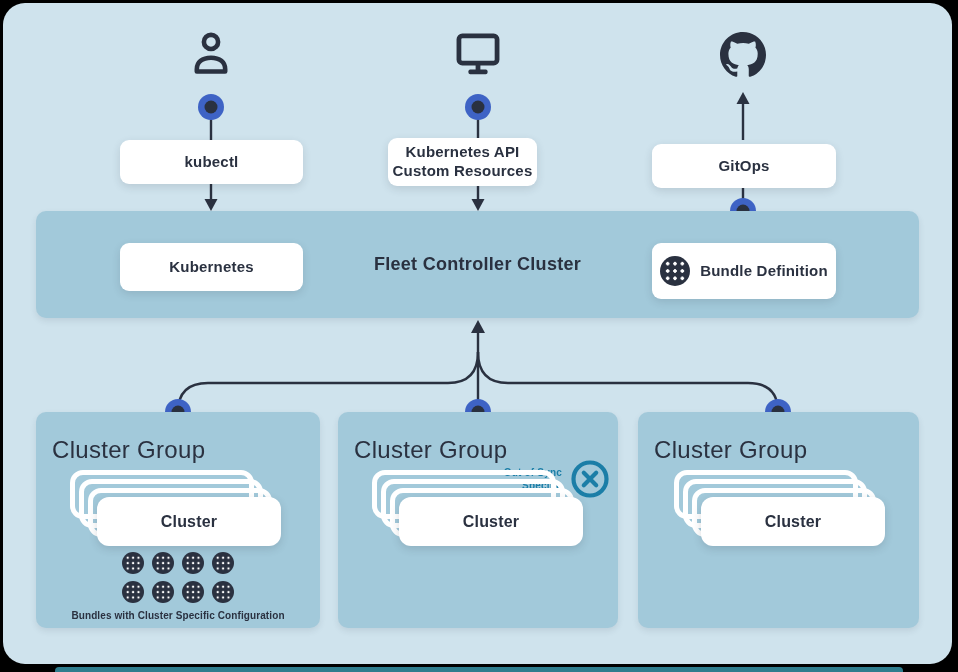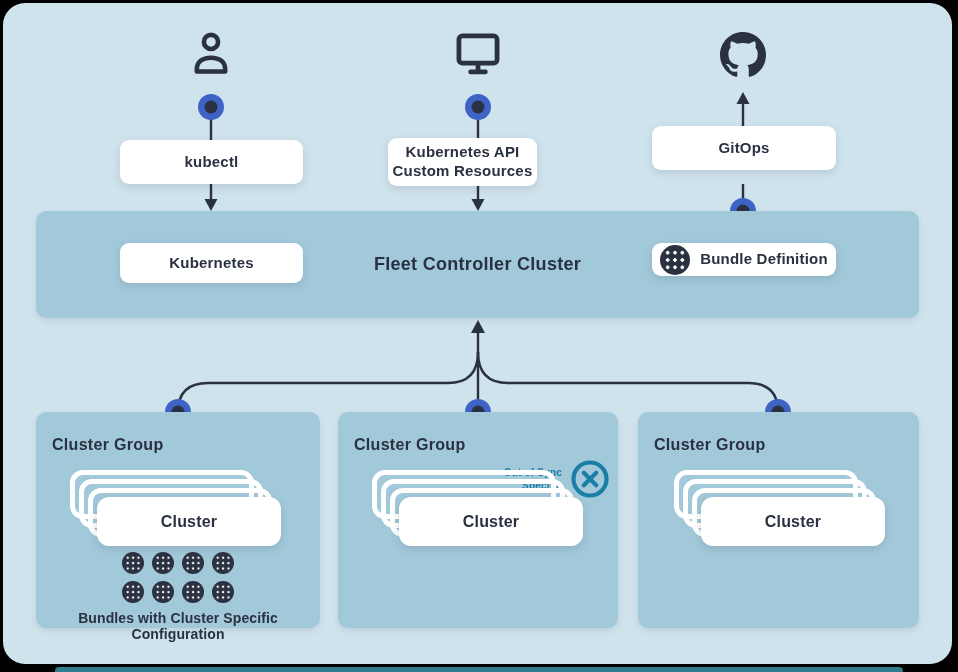"GitOps" div.card { top: 126px -> 144px }
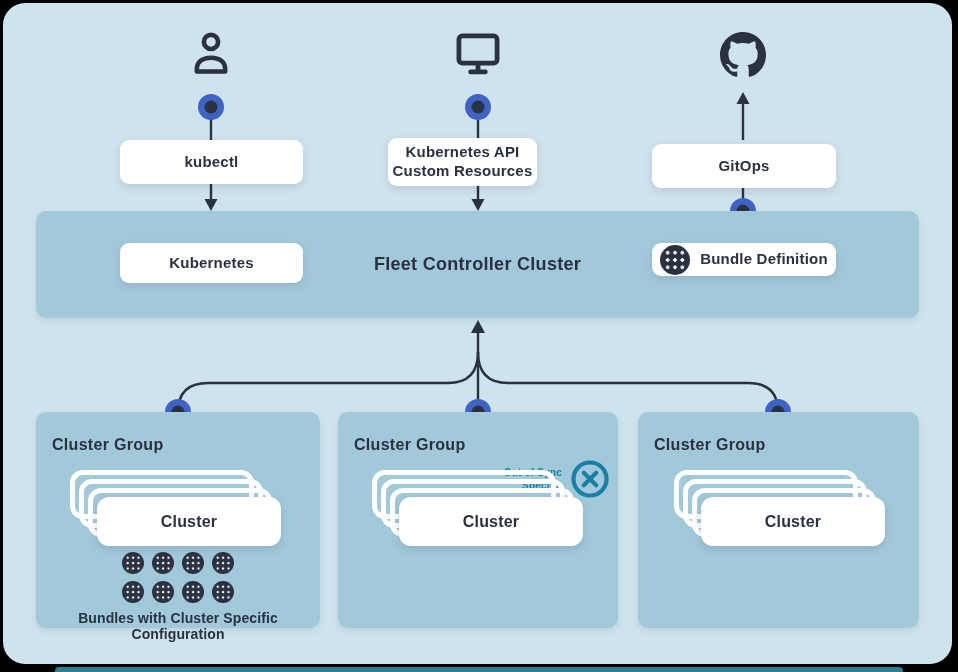"Kubernetes" div.card { height: 40px -> 48px }
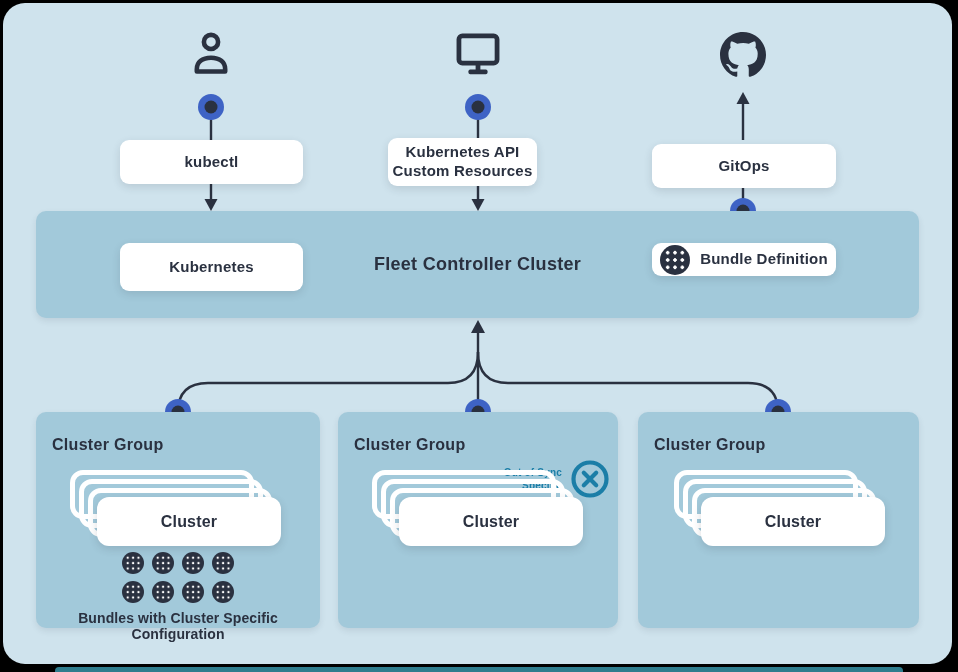"Bundle Definition" div.card { height: 33px -> 56px }
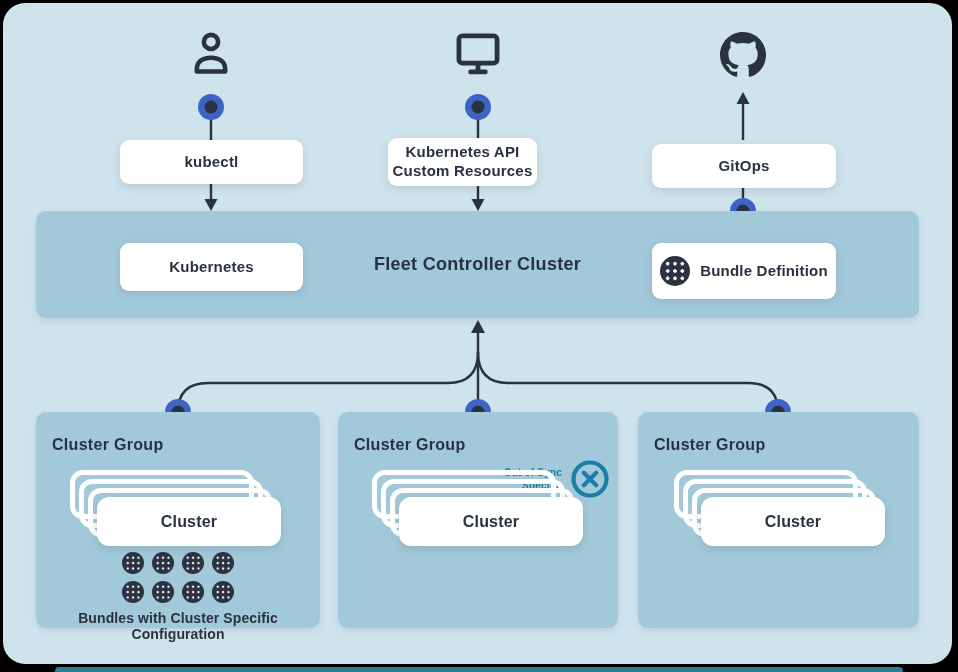"Cluster Group" .group-title { font-size: 16px -> 24px; font-weight: bold -> normal }
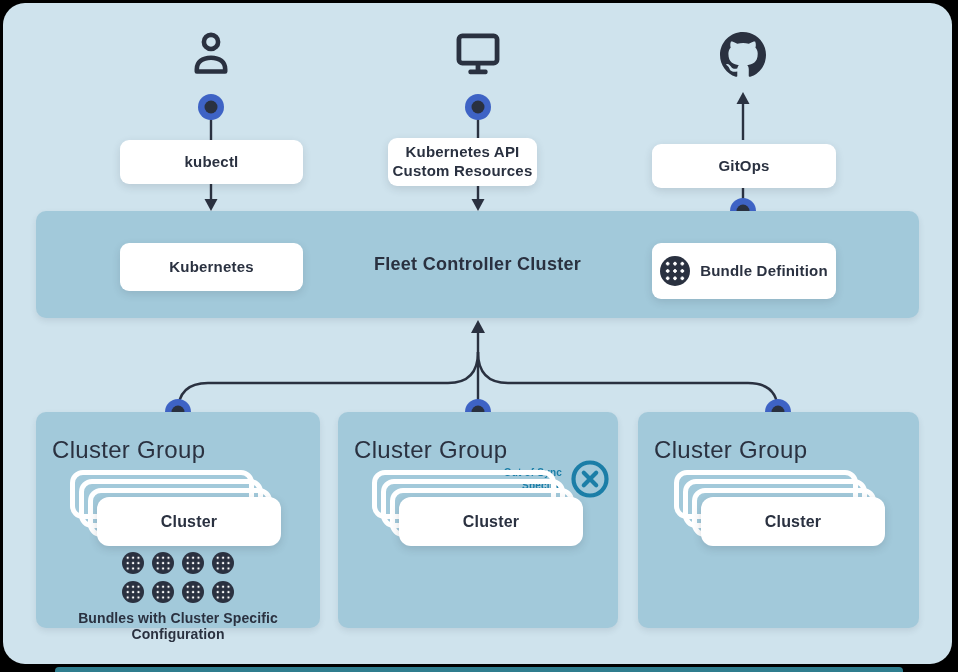"Bundles with Cluster Specific" .bundles-caption { font-size: 14px -> 10px }
